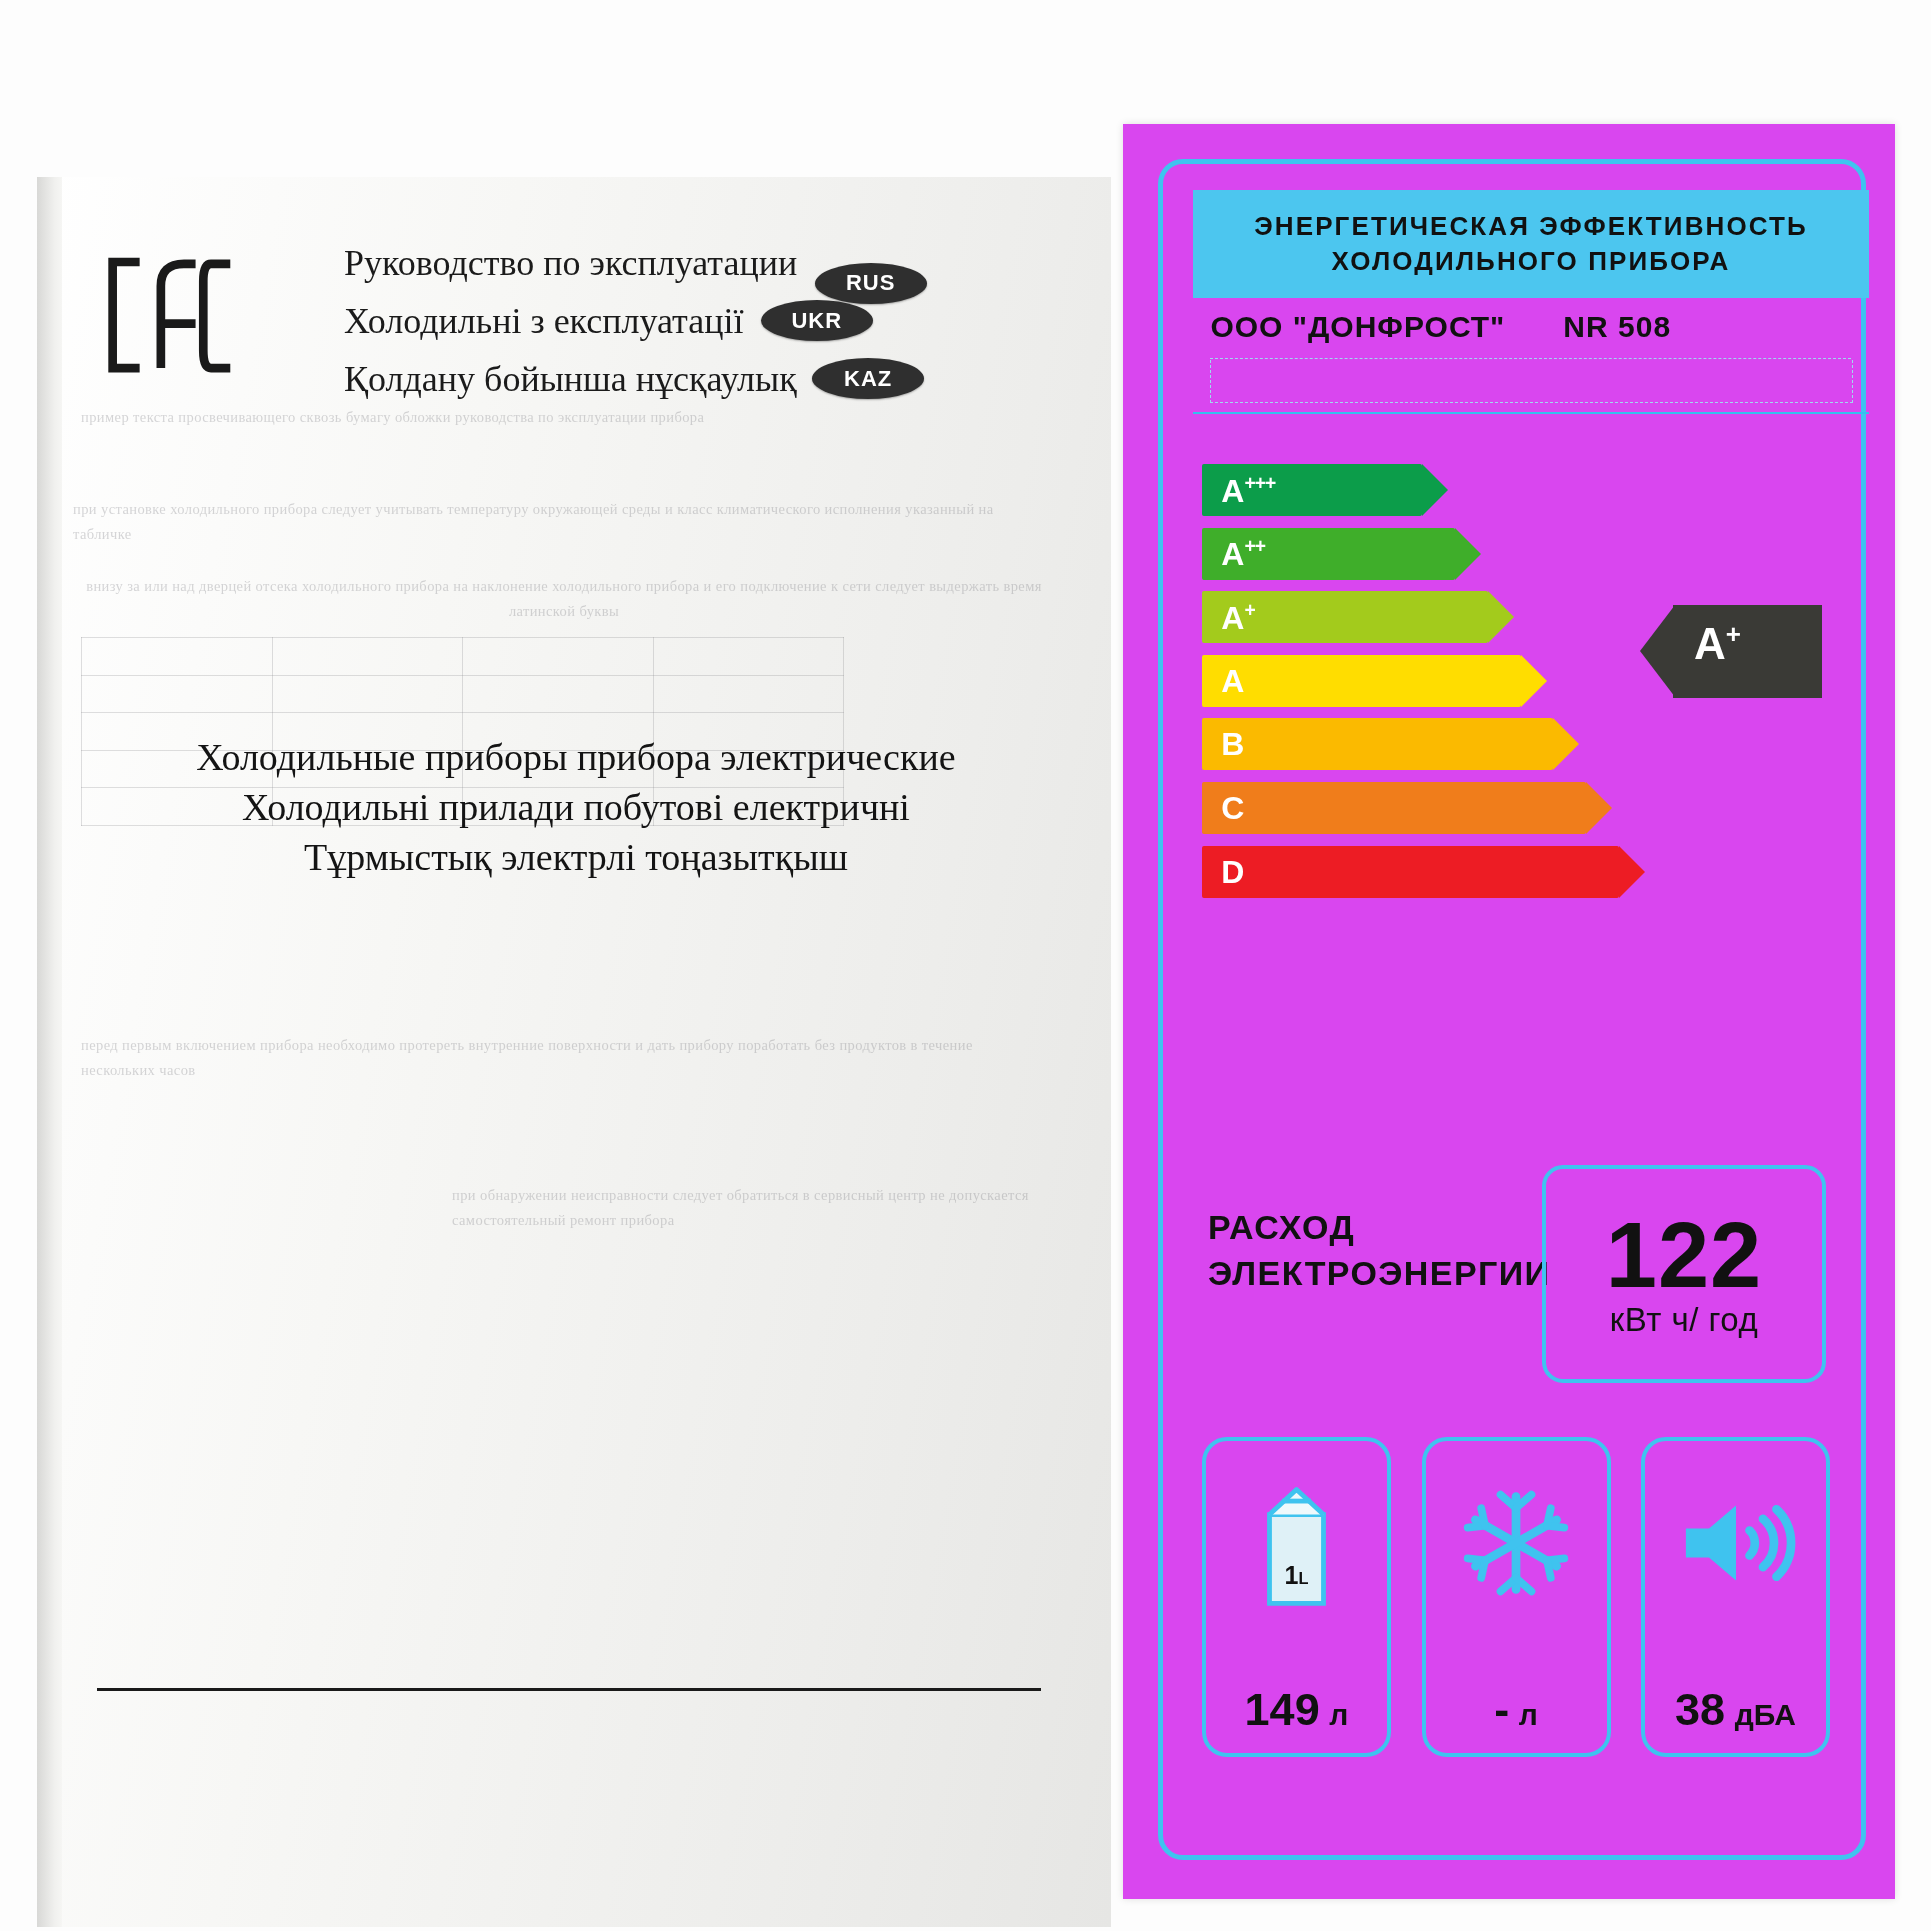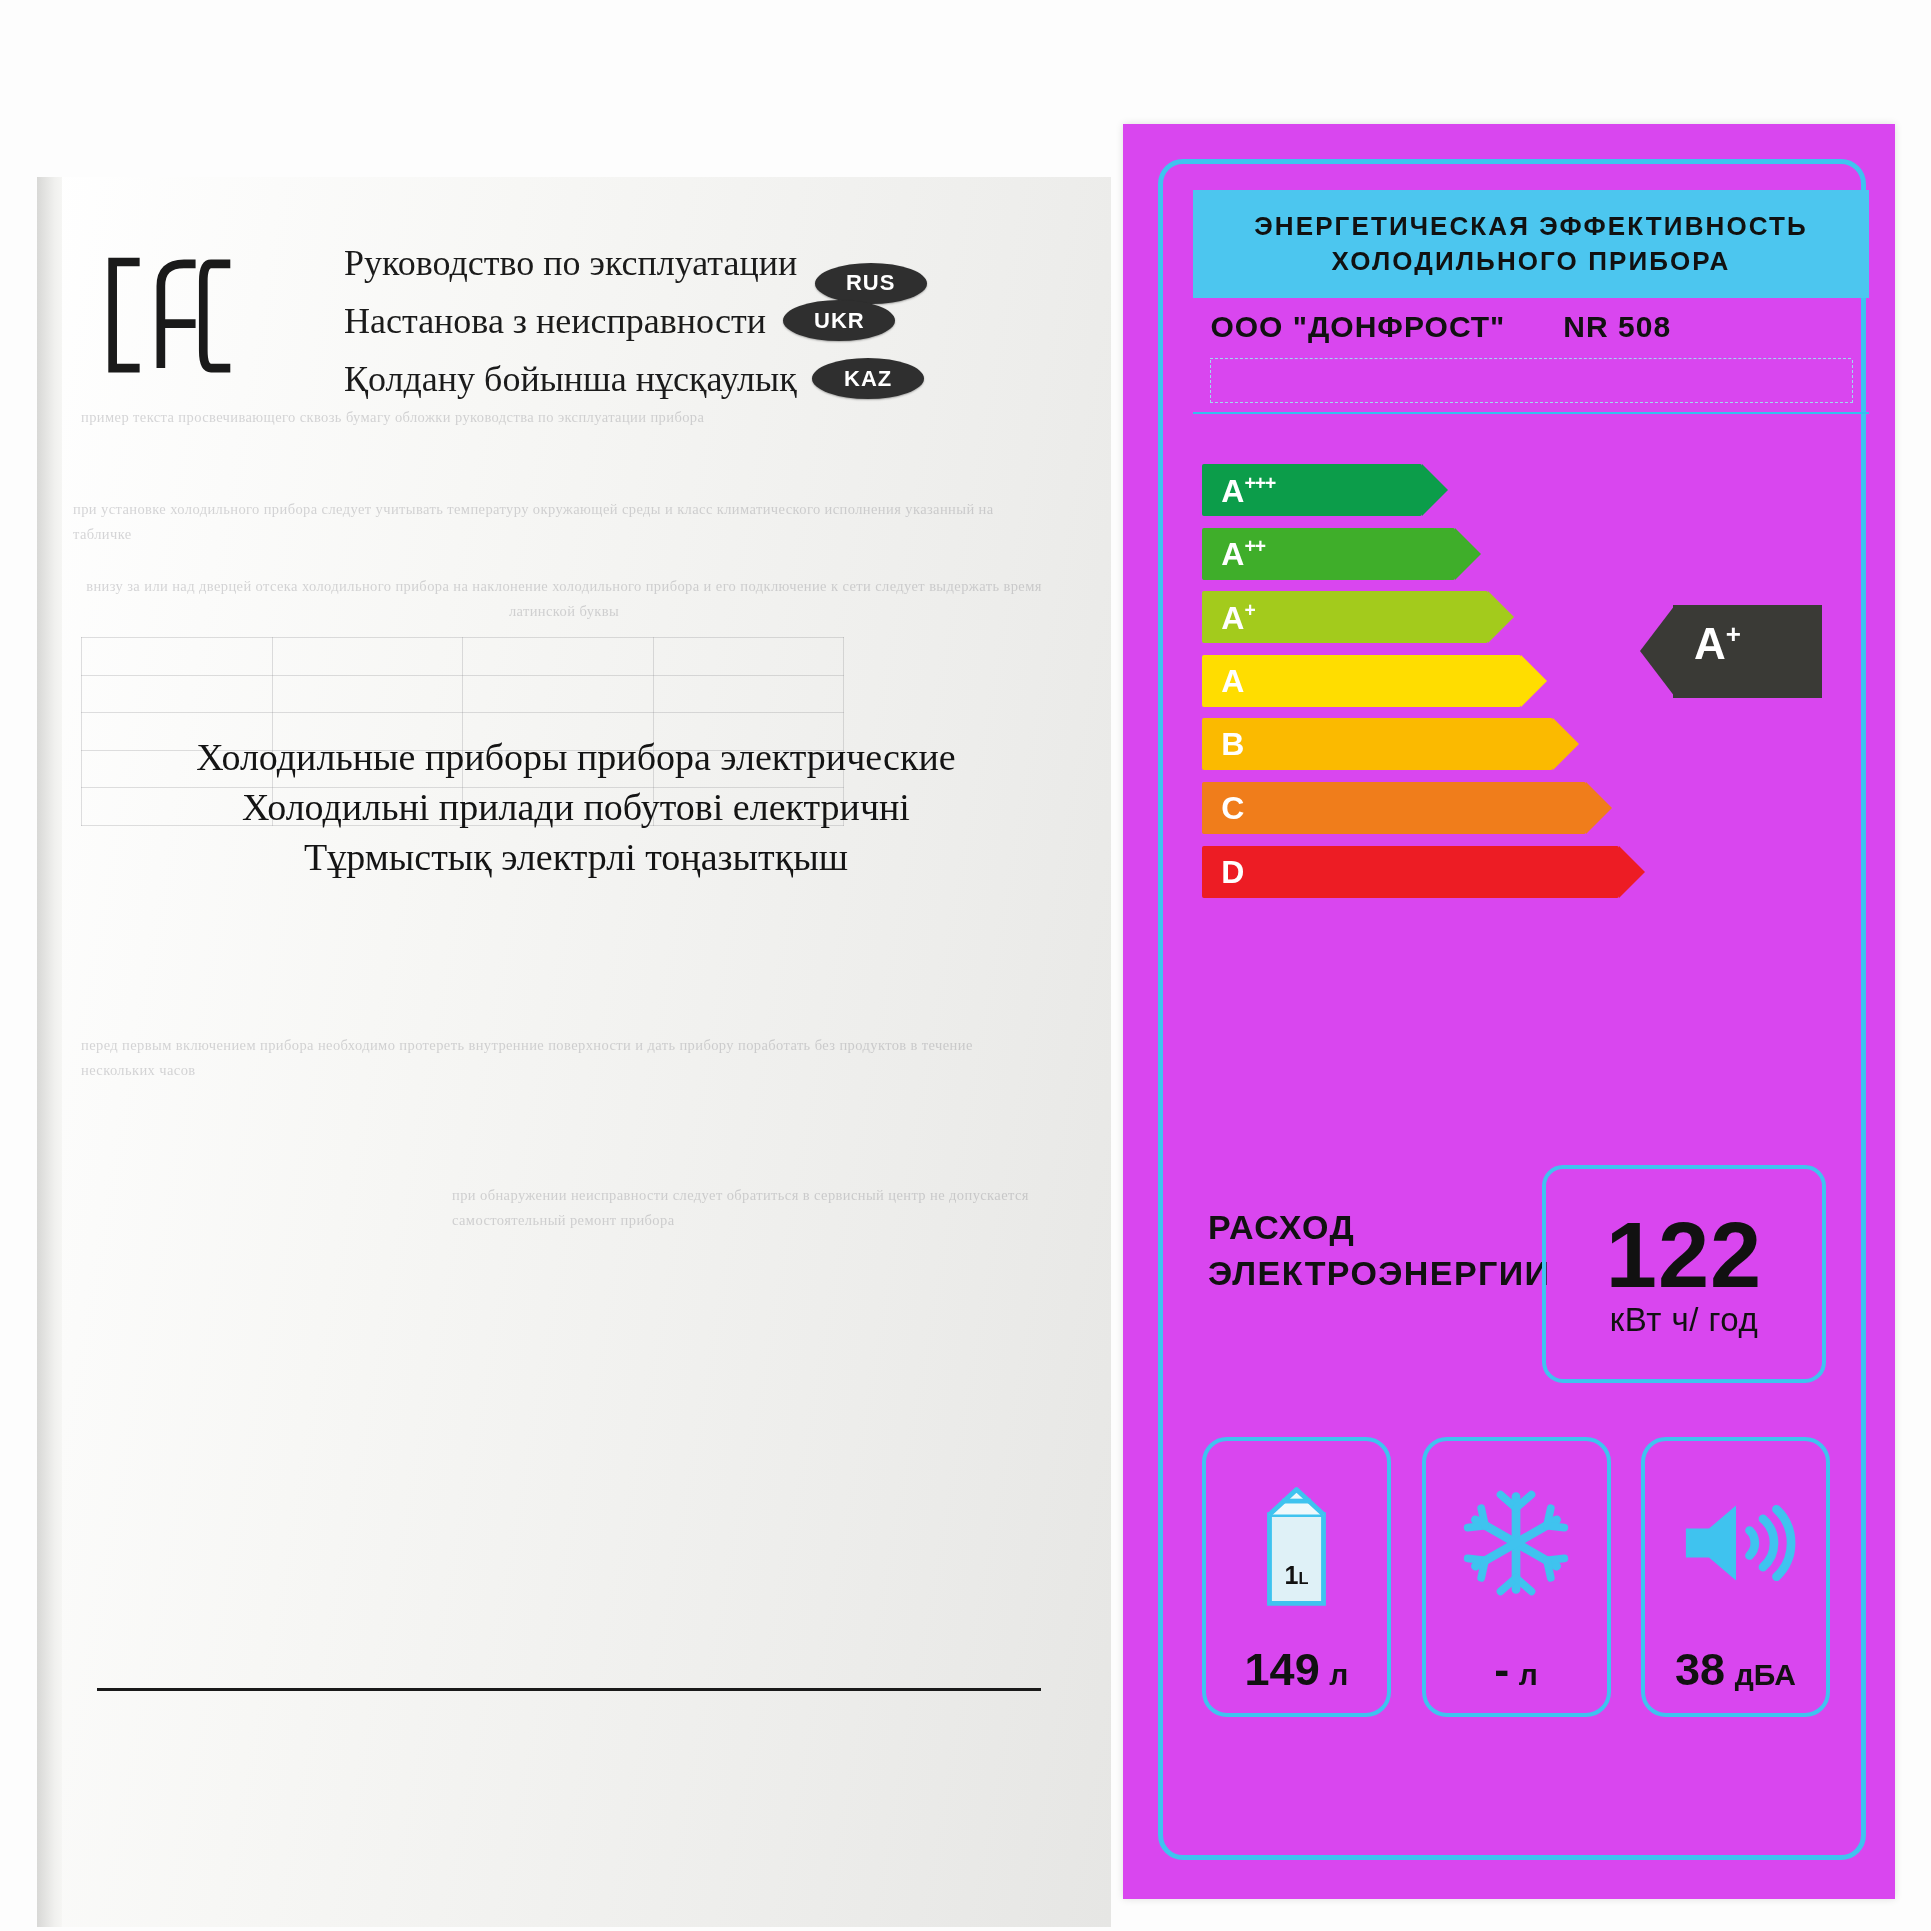"Настанова з неисправности" div.lang-text { text: Настанова з неисправности -> Холодильні з експлуатації }
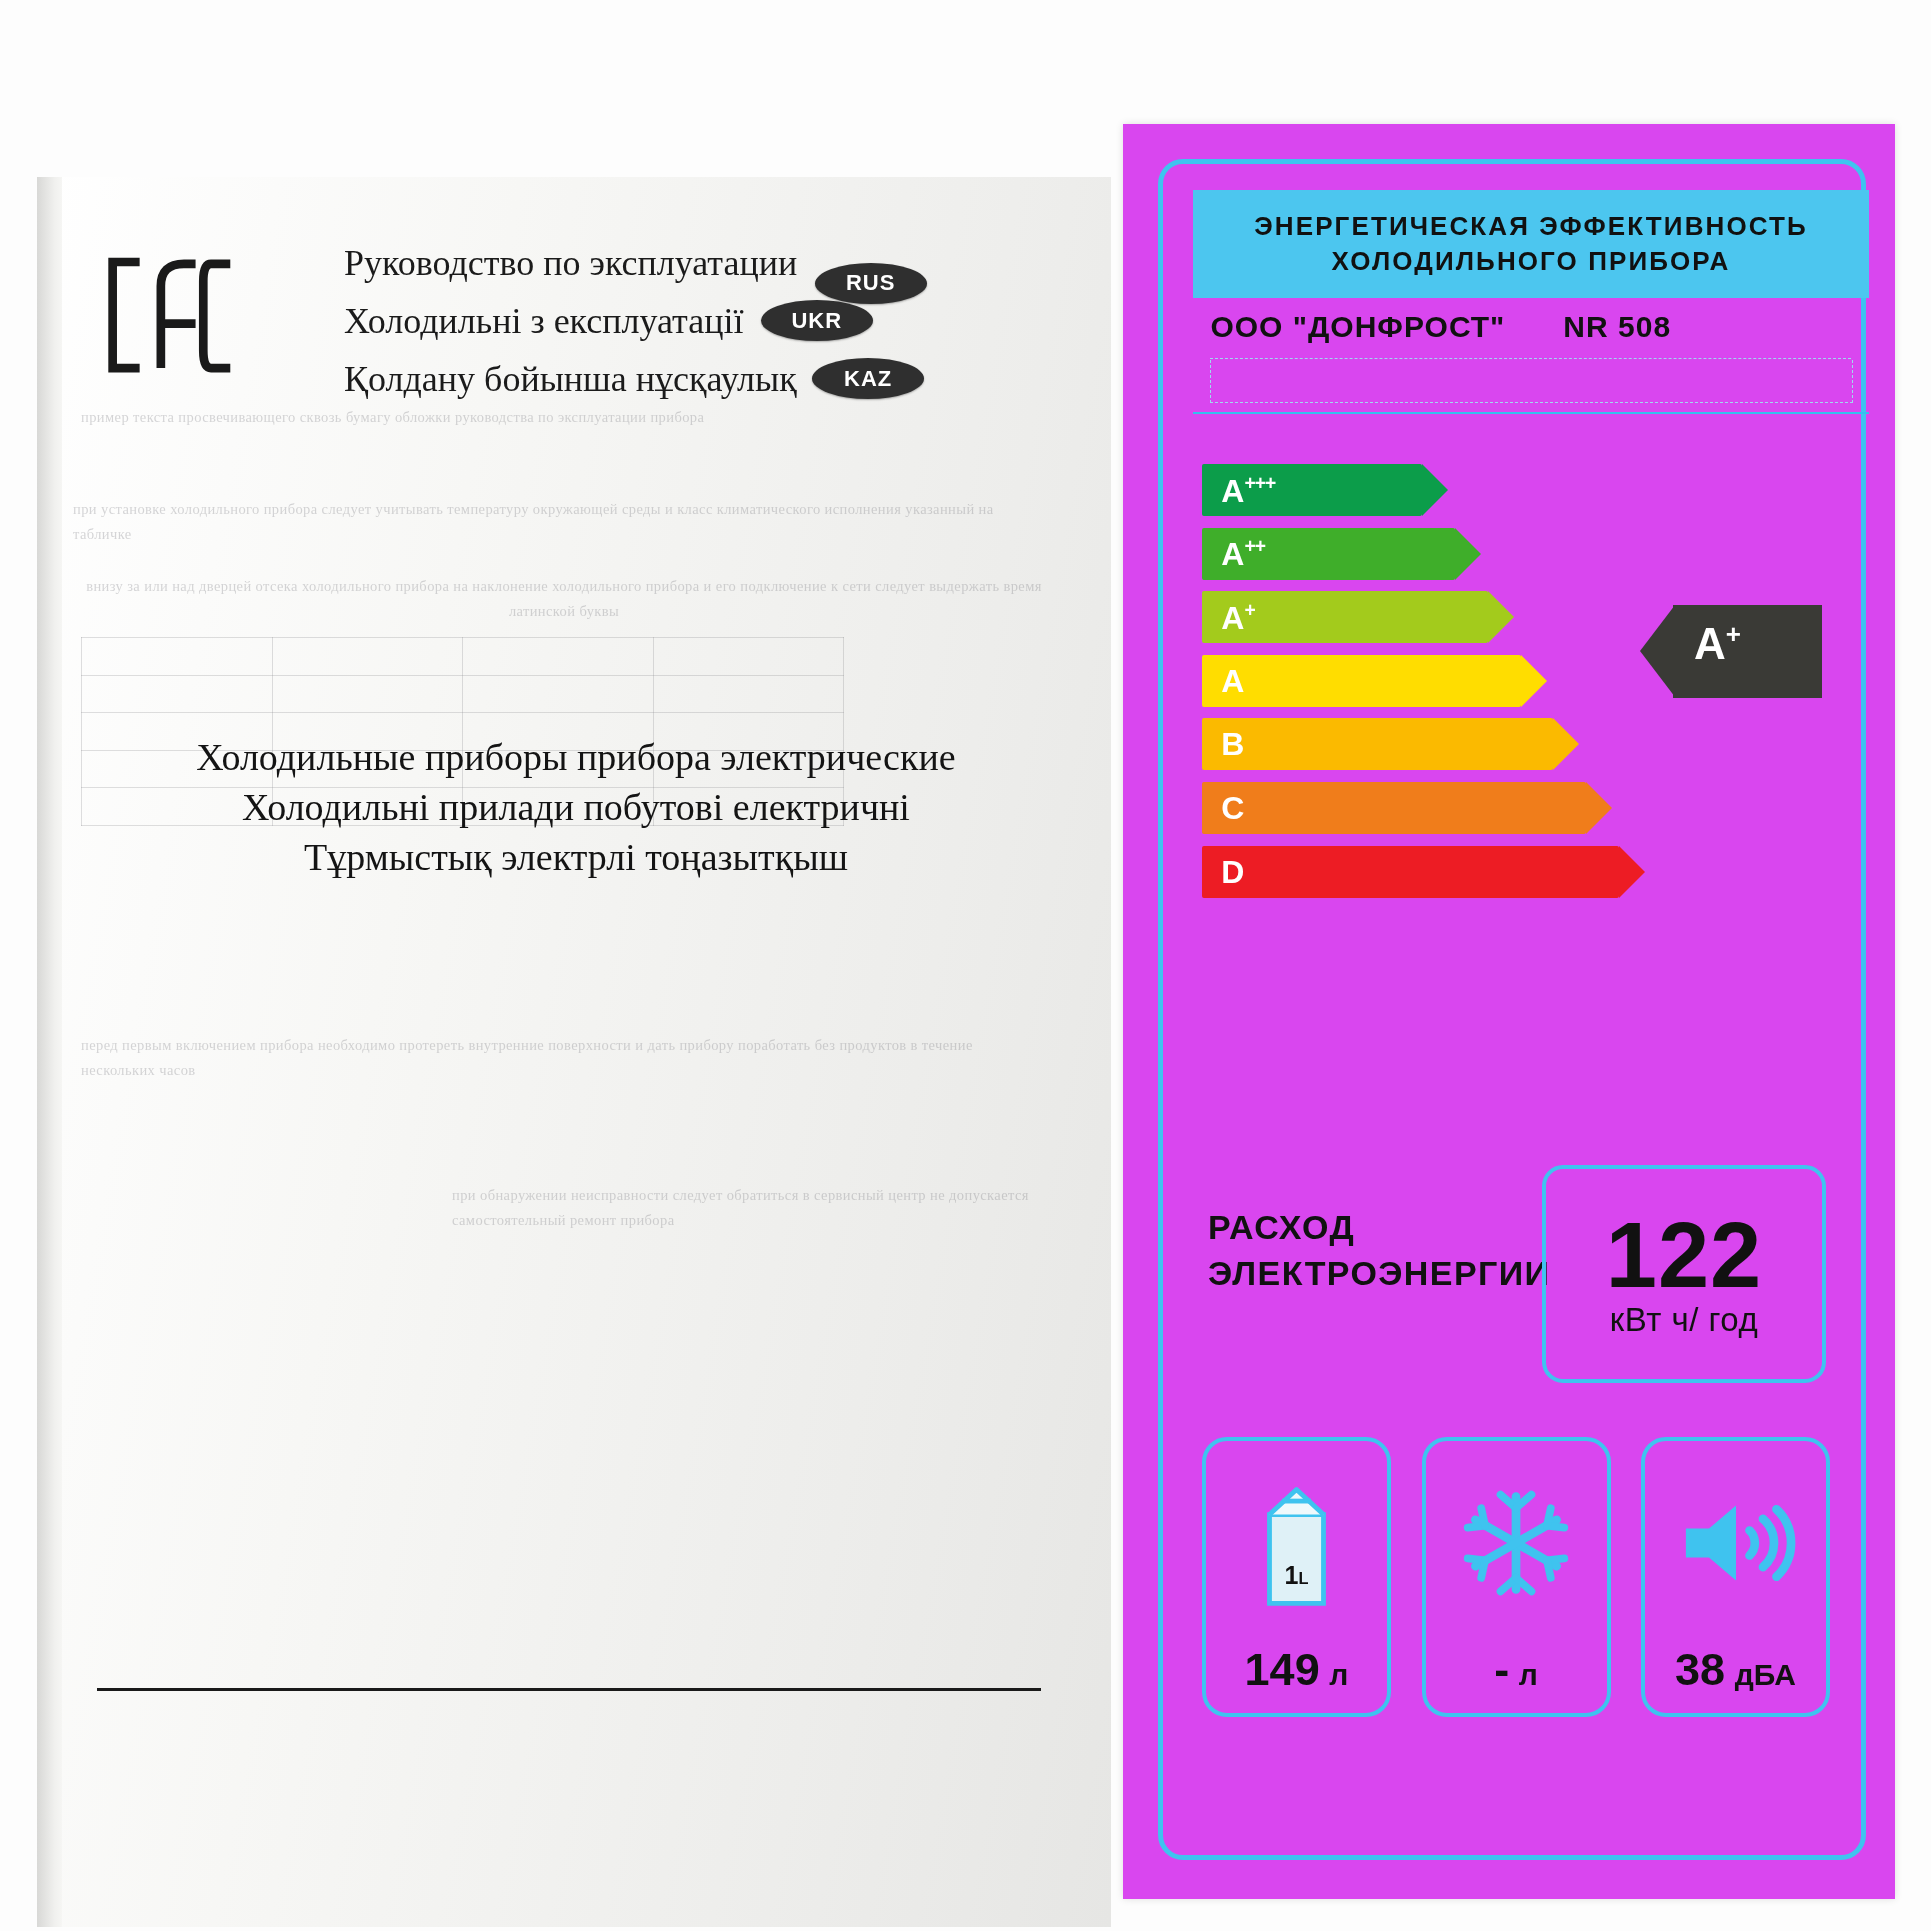"1L" .tile { height: 280px -> 320px }
